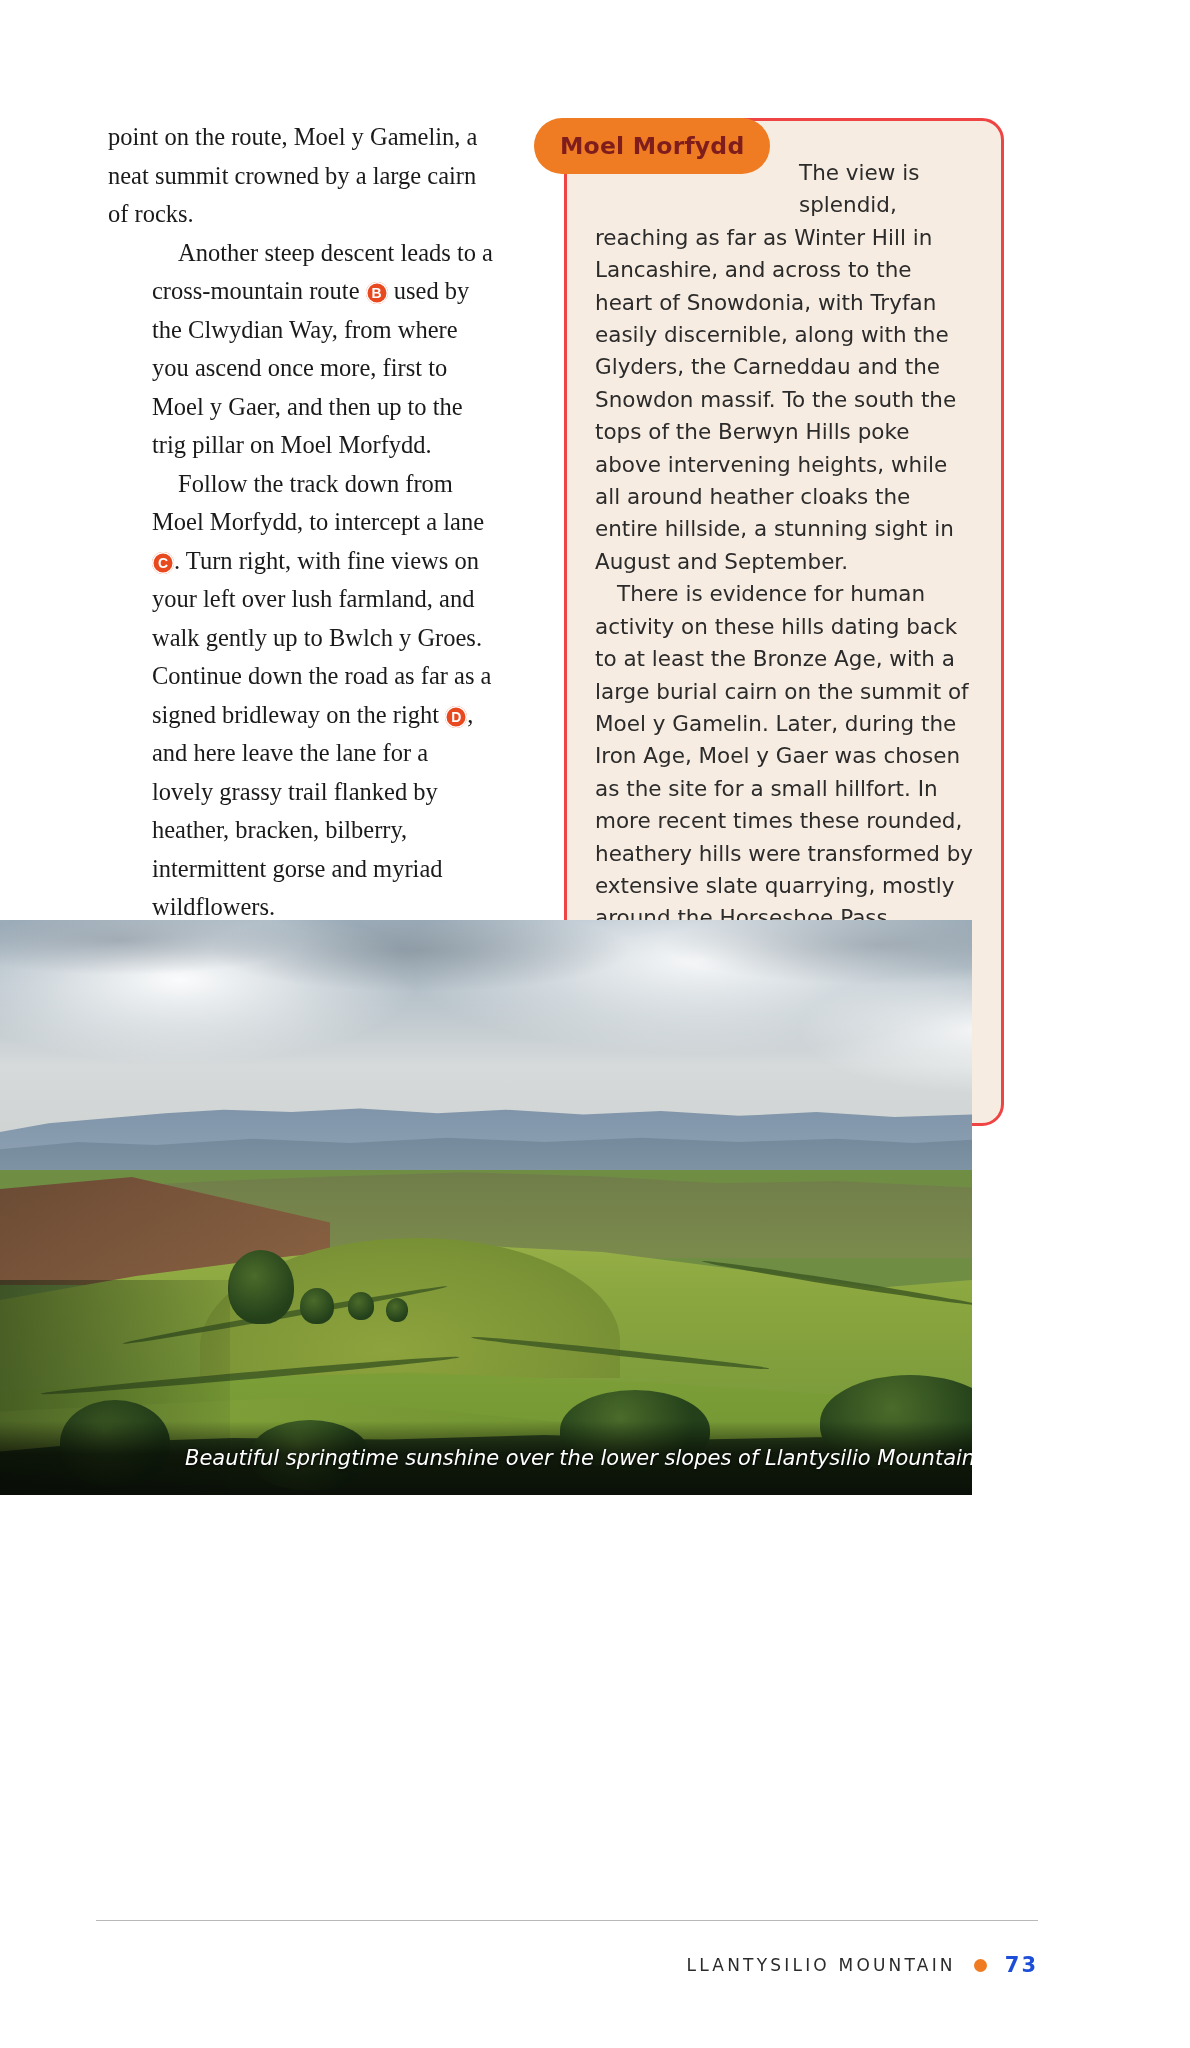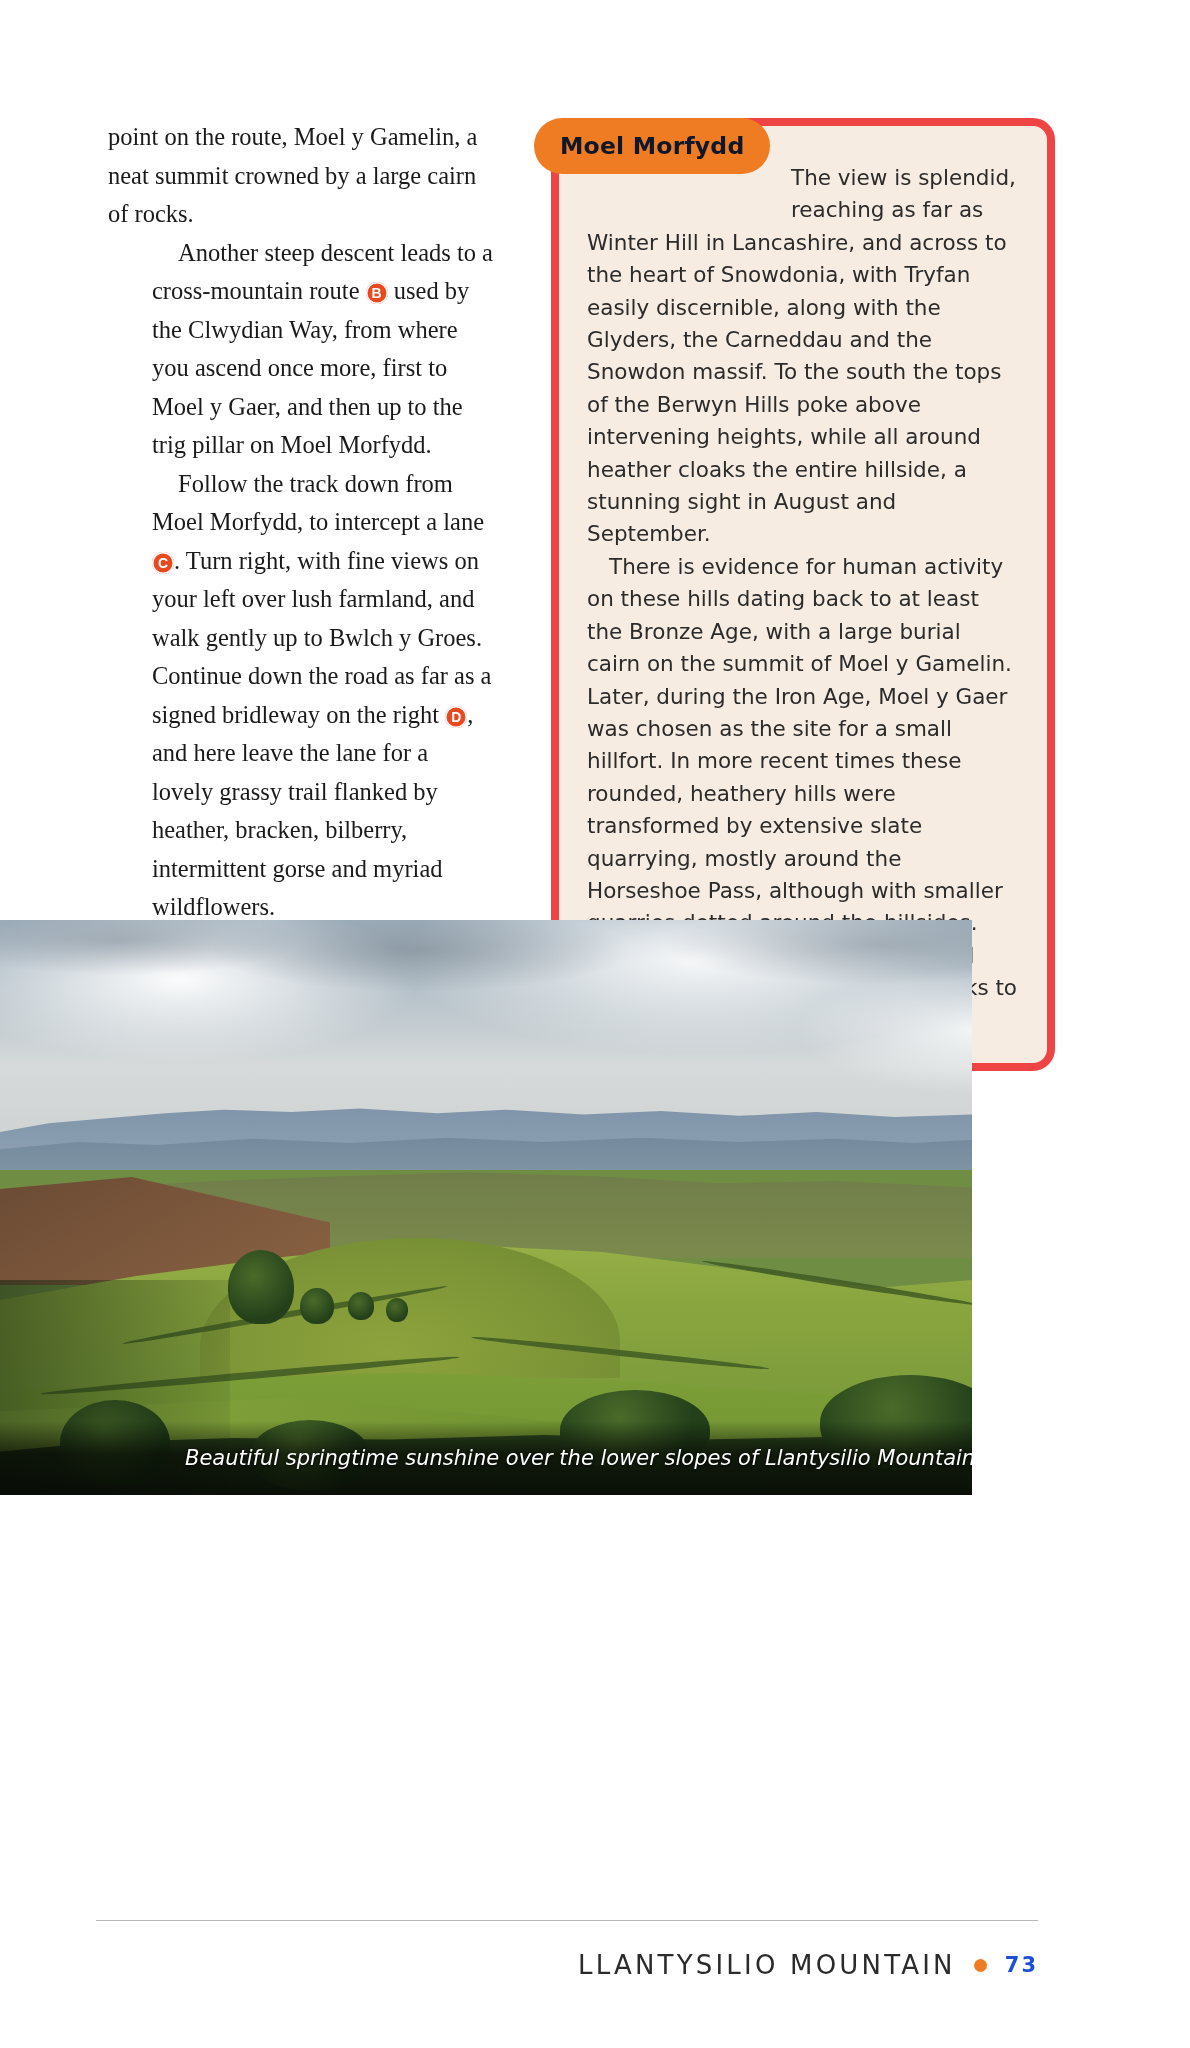"Moel Morfydd" .infobox-title { color: #0f172a -> #7f1d1d }
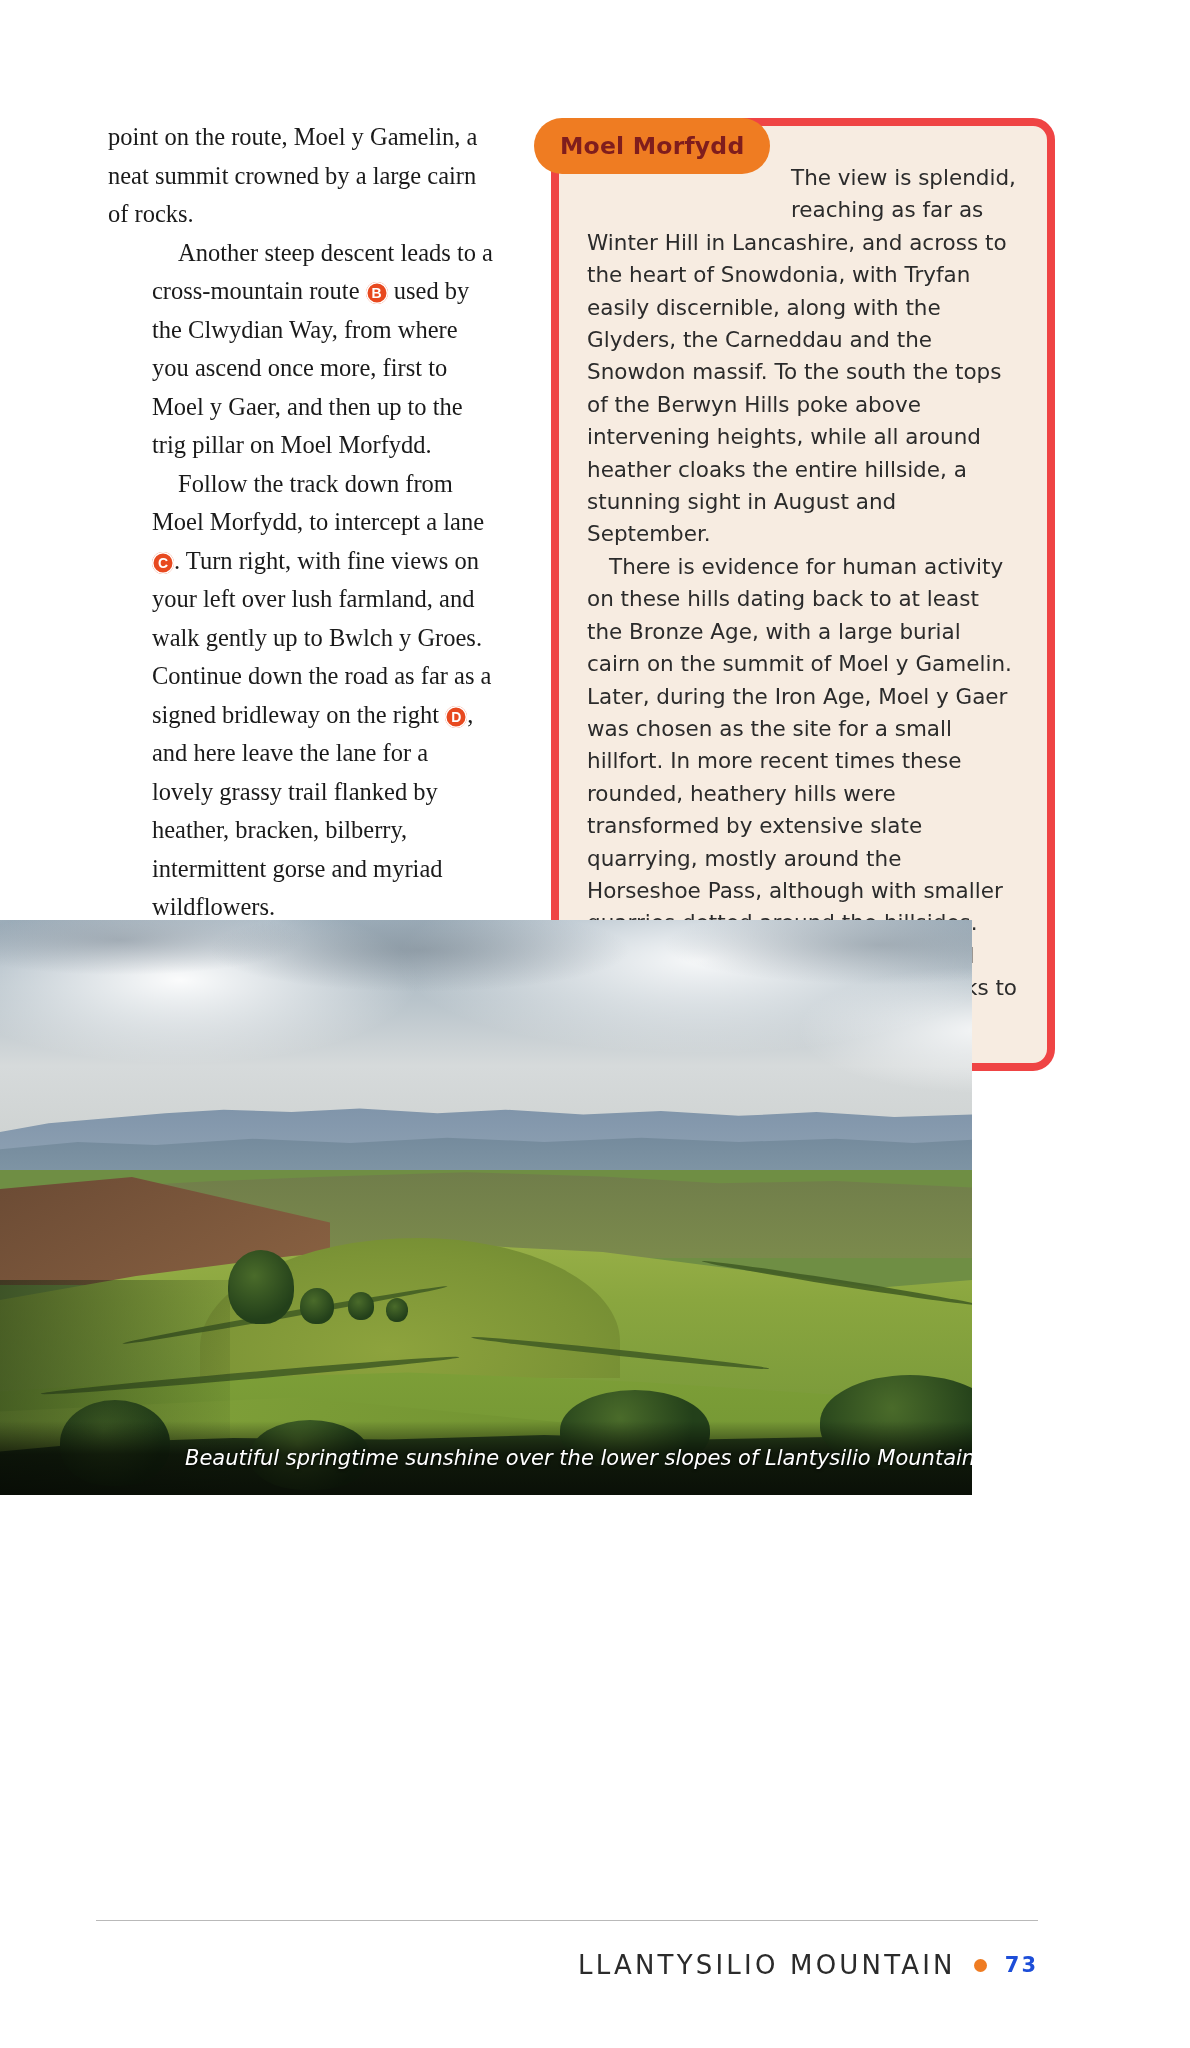"The view is splendid, reaching" .infobox { border: 8px solid #ef4444 -> 3px solid #ef4444; left: 551px -> 564px; width: 504px -> 440px }
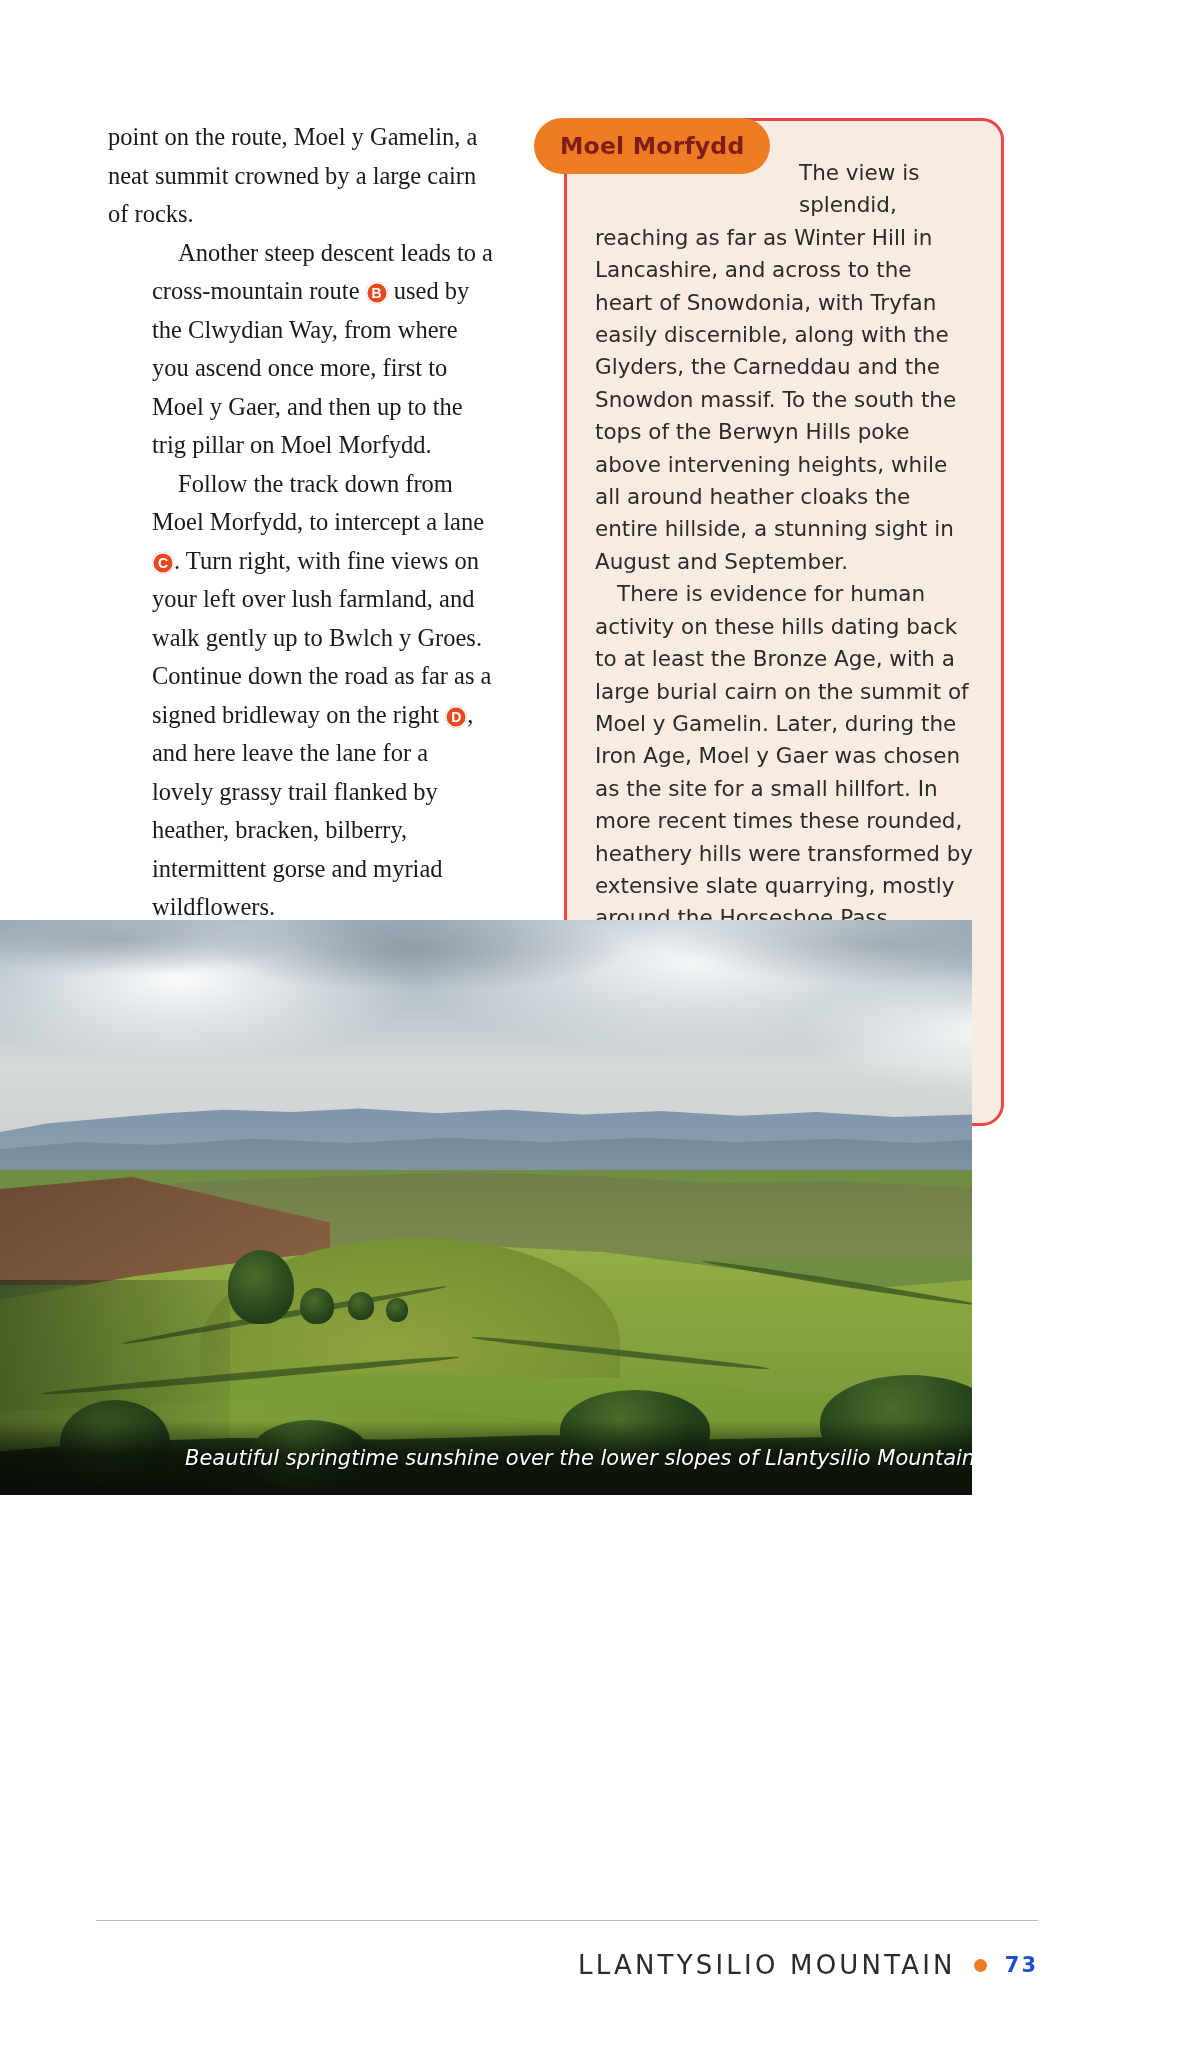"LLANTYSILIO MOUNTAIN" .footer-title { font-size: 26px -> 17px }
